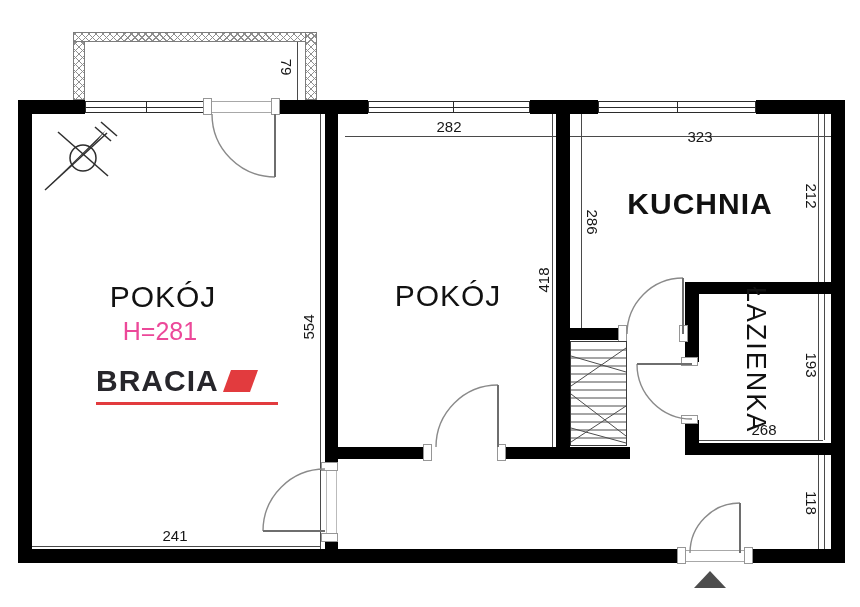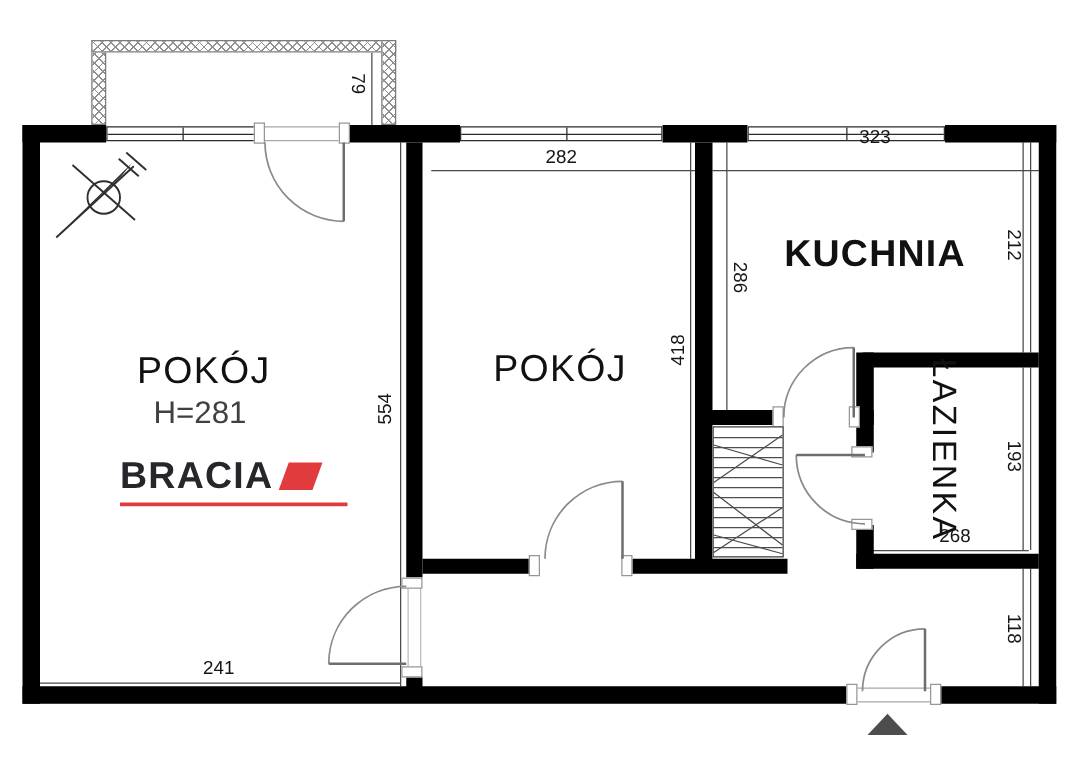"323" div.dim { top: 110px -> 136px }
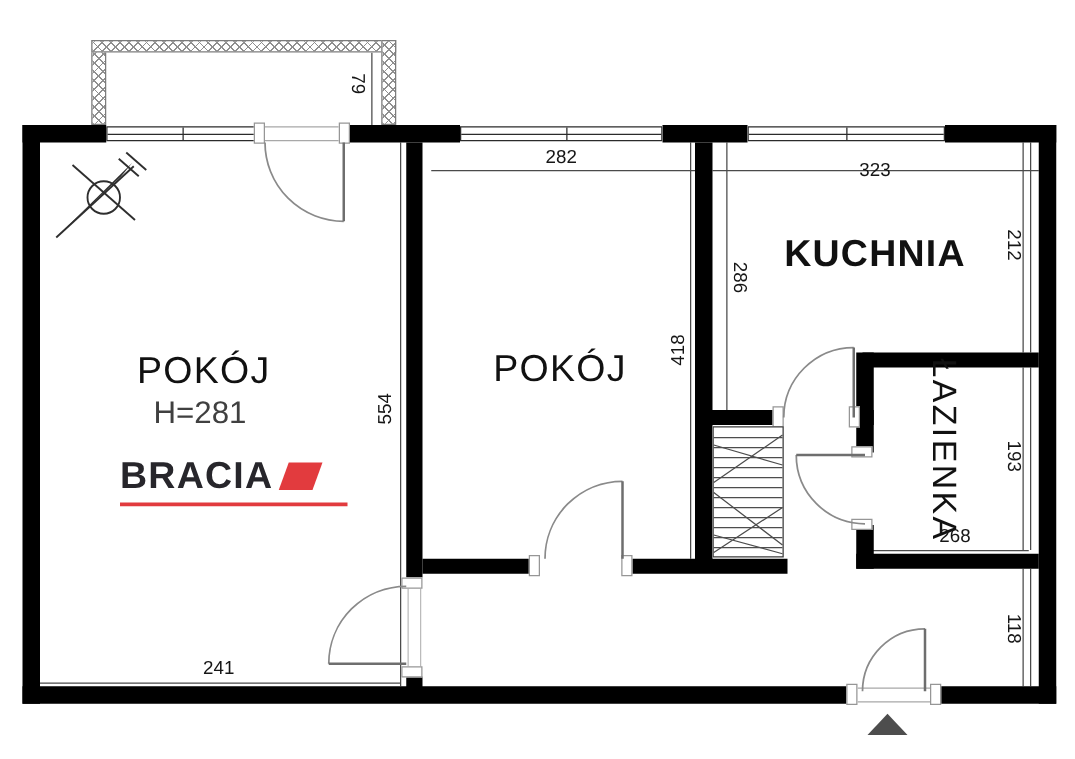"H=281" .room-note { color: #404040 -> #ec4899 }
